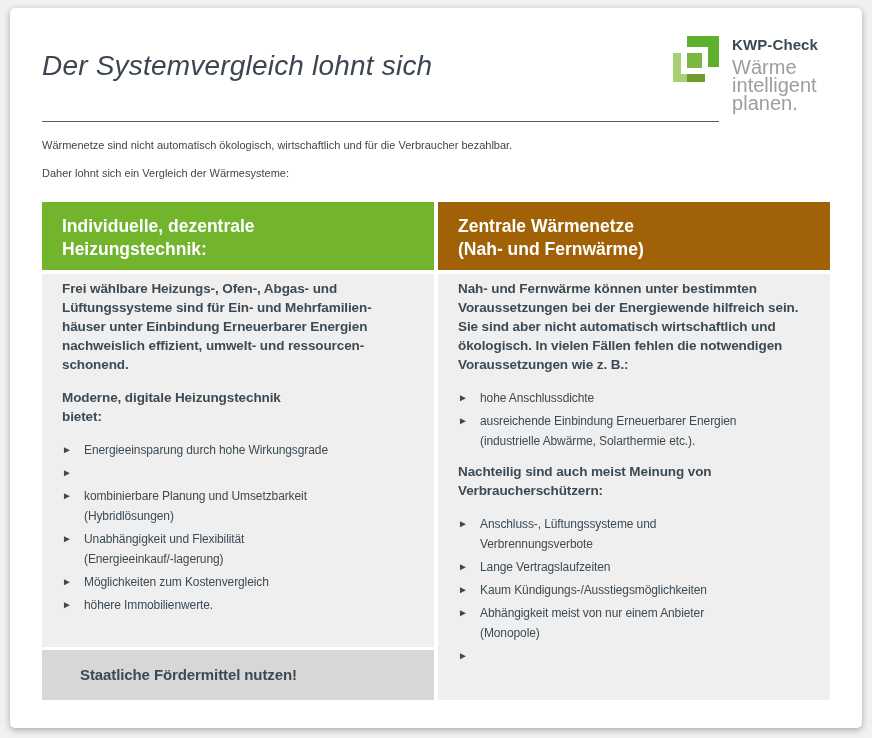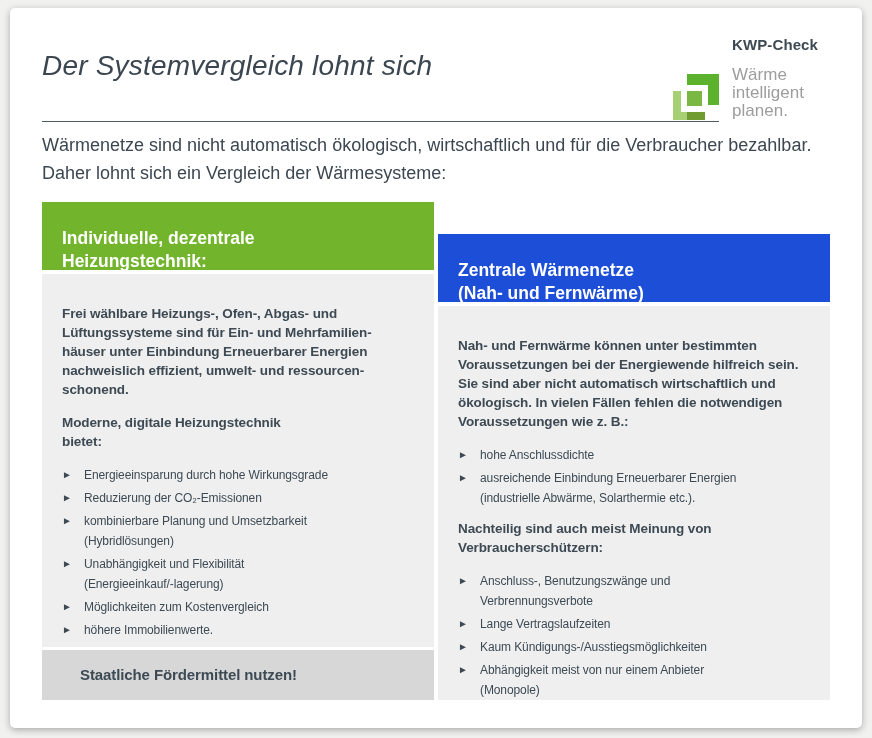"KWP-Check" .logo { align-items: flex-end -> flex-start }
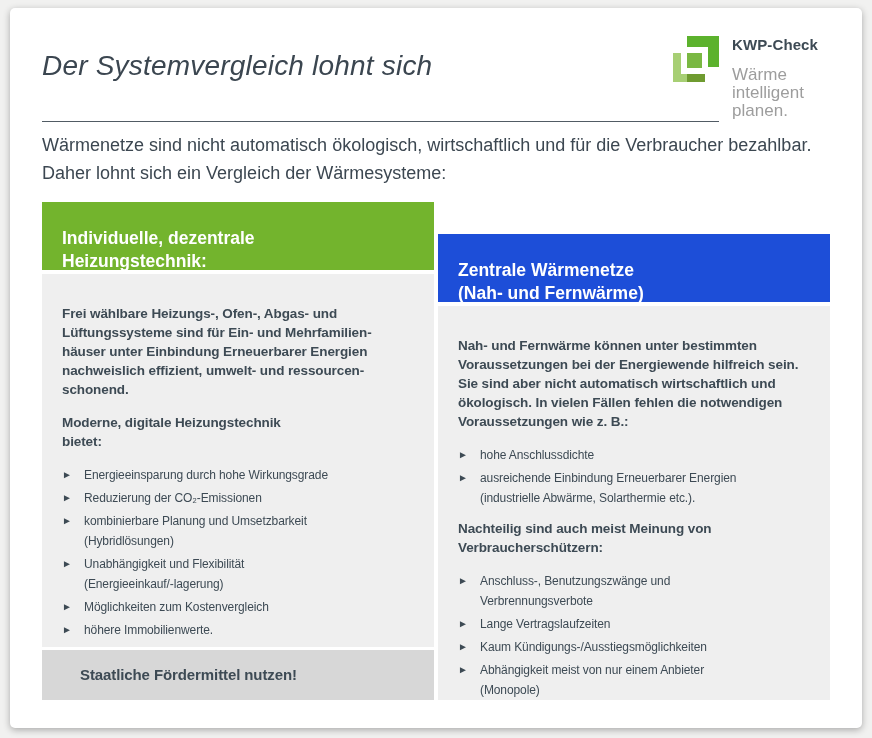"Wärme" .tagline { font-size: 17px -> 20px; margin-top: 13px -> 5px }
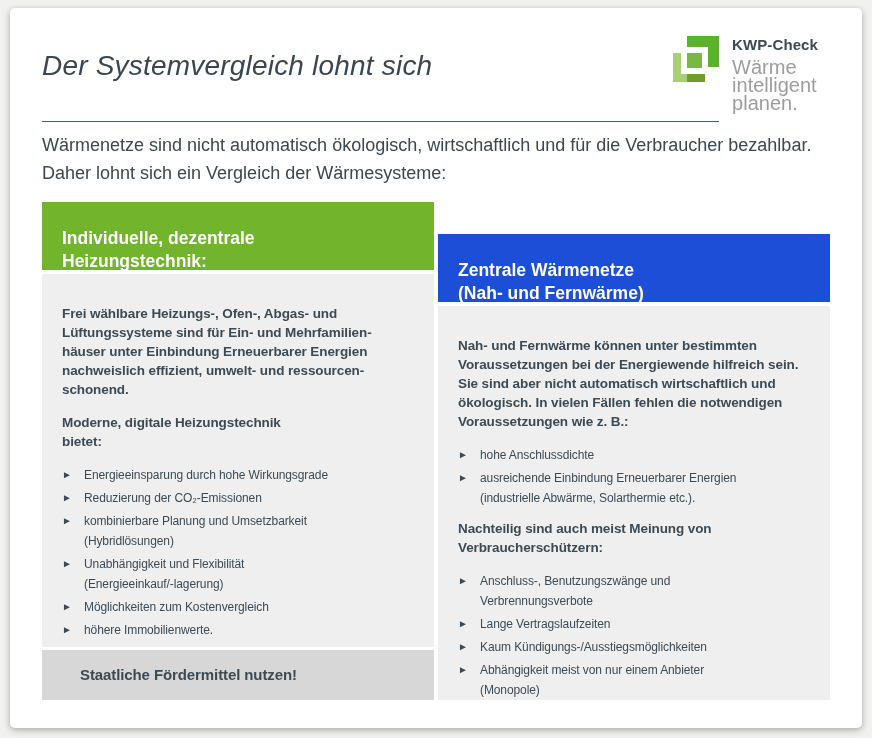"Wärmenetze sind nicht automatisch" .intro { font-size: 18px -> 11px }
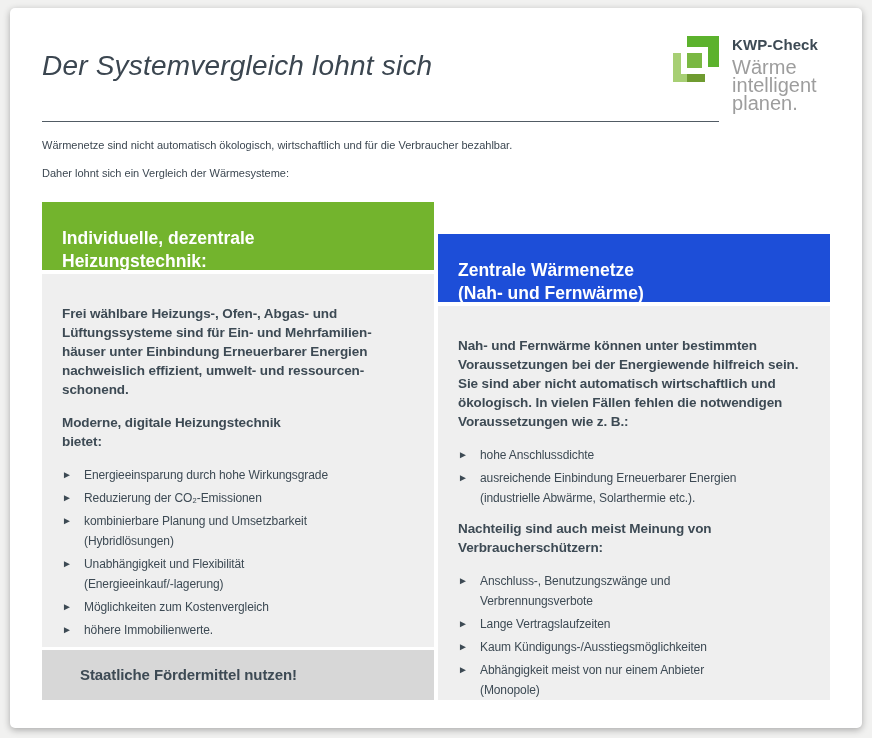"Individuelle, dezentrale" .colhead { padding: 25px 14px 0 20px -> 13px 14px 0 20px }
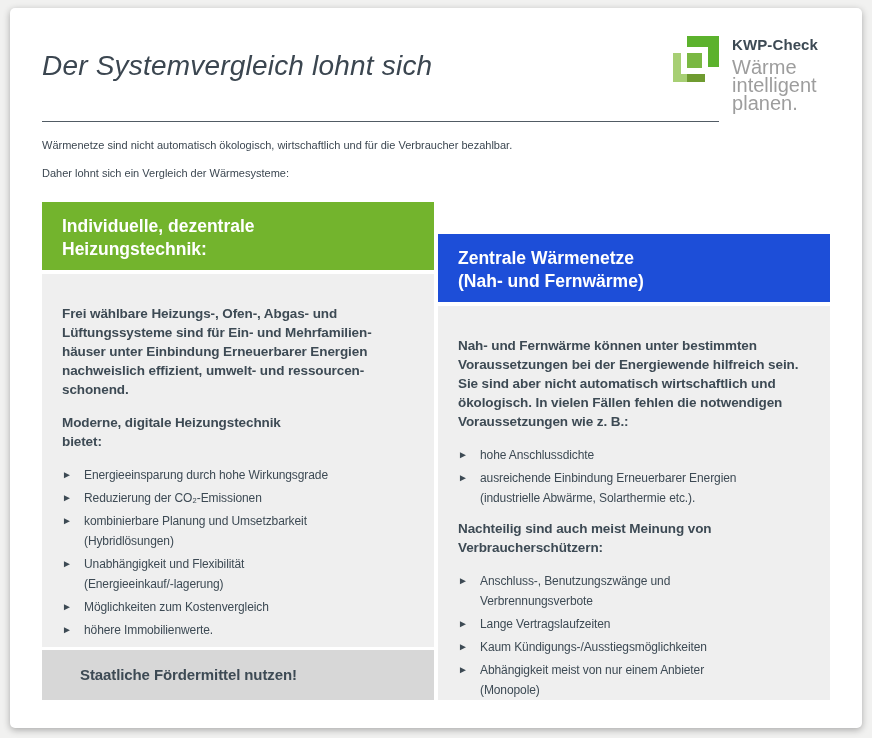"Zentrale Wärmenetze" .colhead.dark { background: #1d4ed8 -> #a16207; margin-top: 32px -> none }
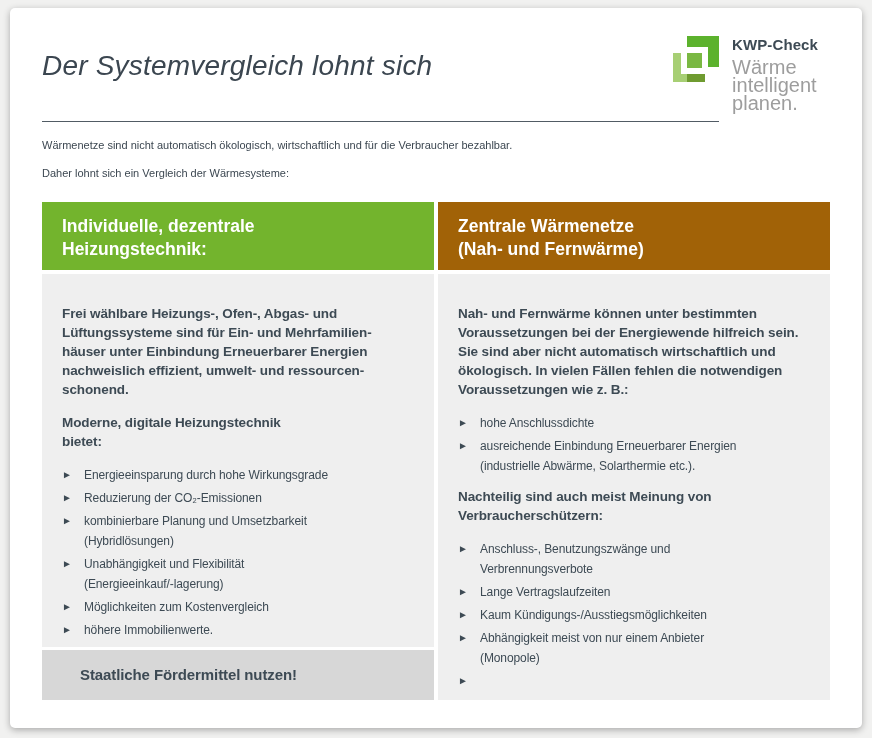"Frei wählbare Heizungs-, Ofen-, Abgas-" .colbody { padding: 30px 12px 0 20px -> 5px 12px 0 20px }
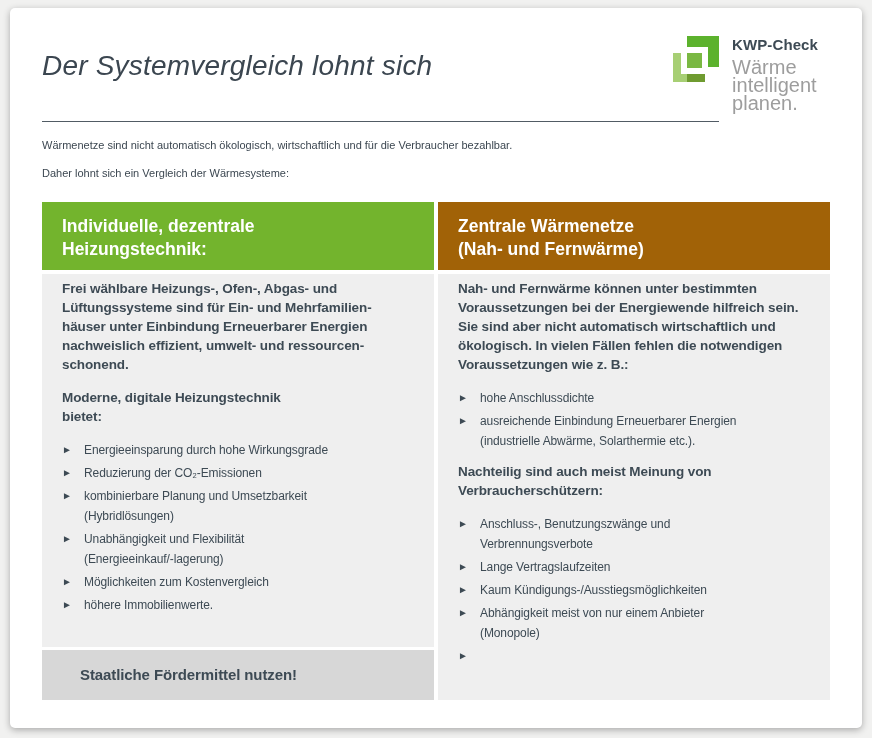"Reduzierung der CO₂-Emissionen" span.btxt { html: <span>Reduzierung der CO₂-Emissionen</span> -> none }
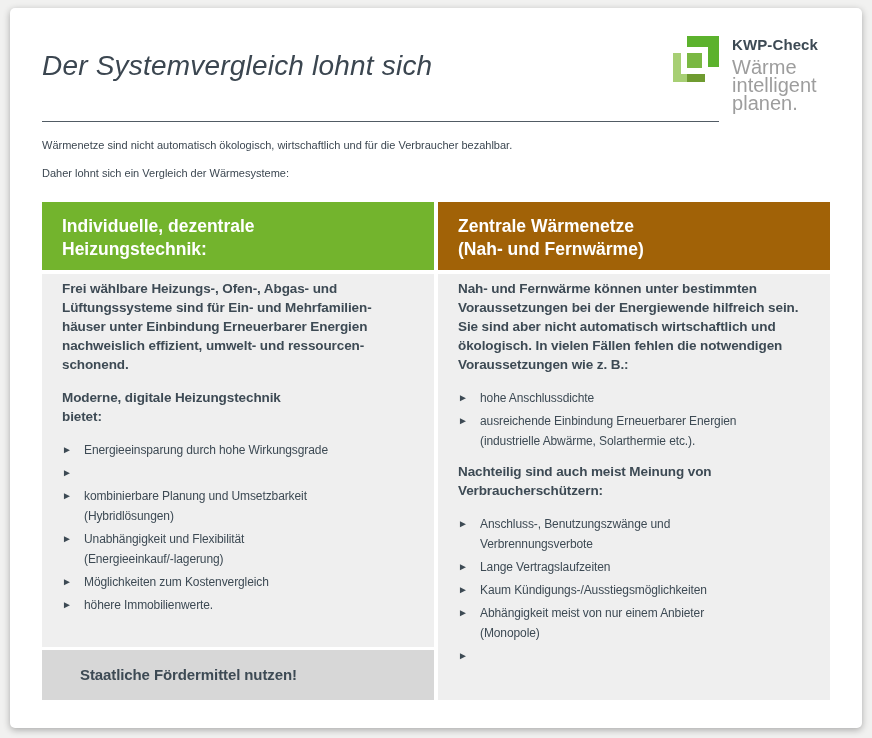"Anschluss-, Benutzungszwänge und" span.btxt { text: Benutzungszwänge -> Lüftungssysteme }
